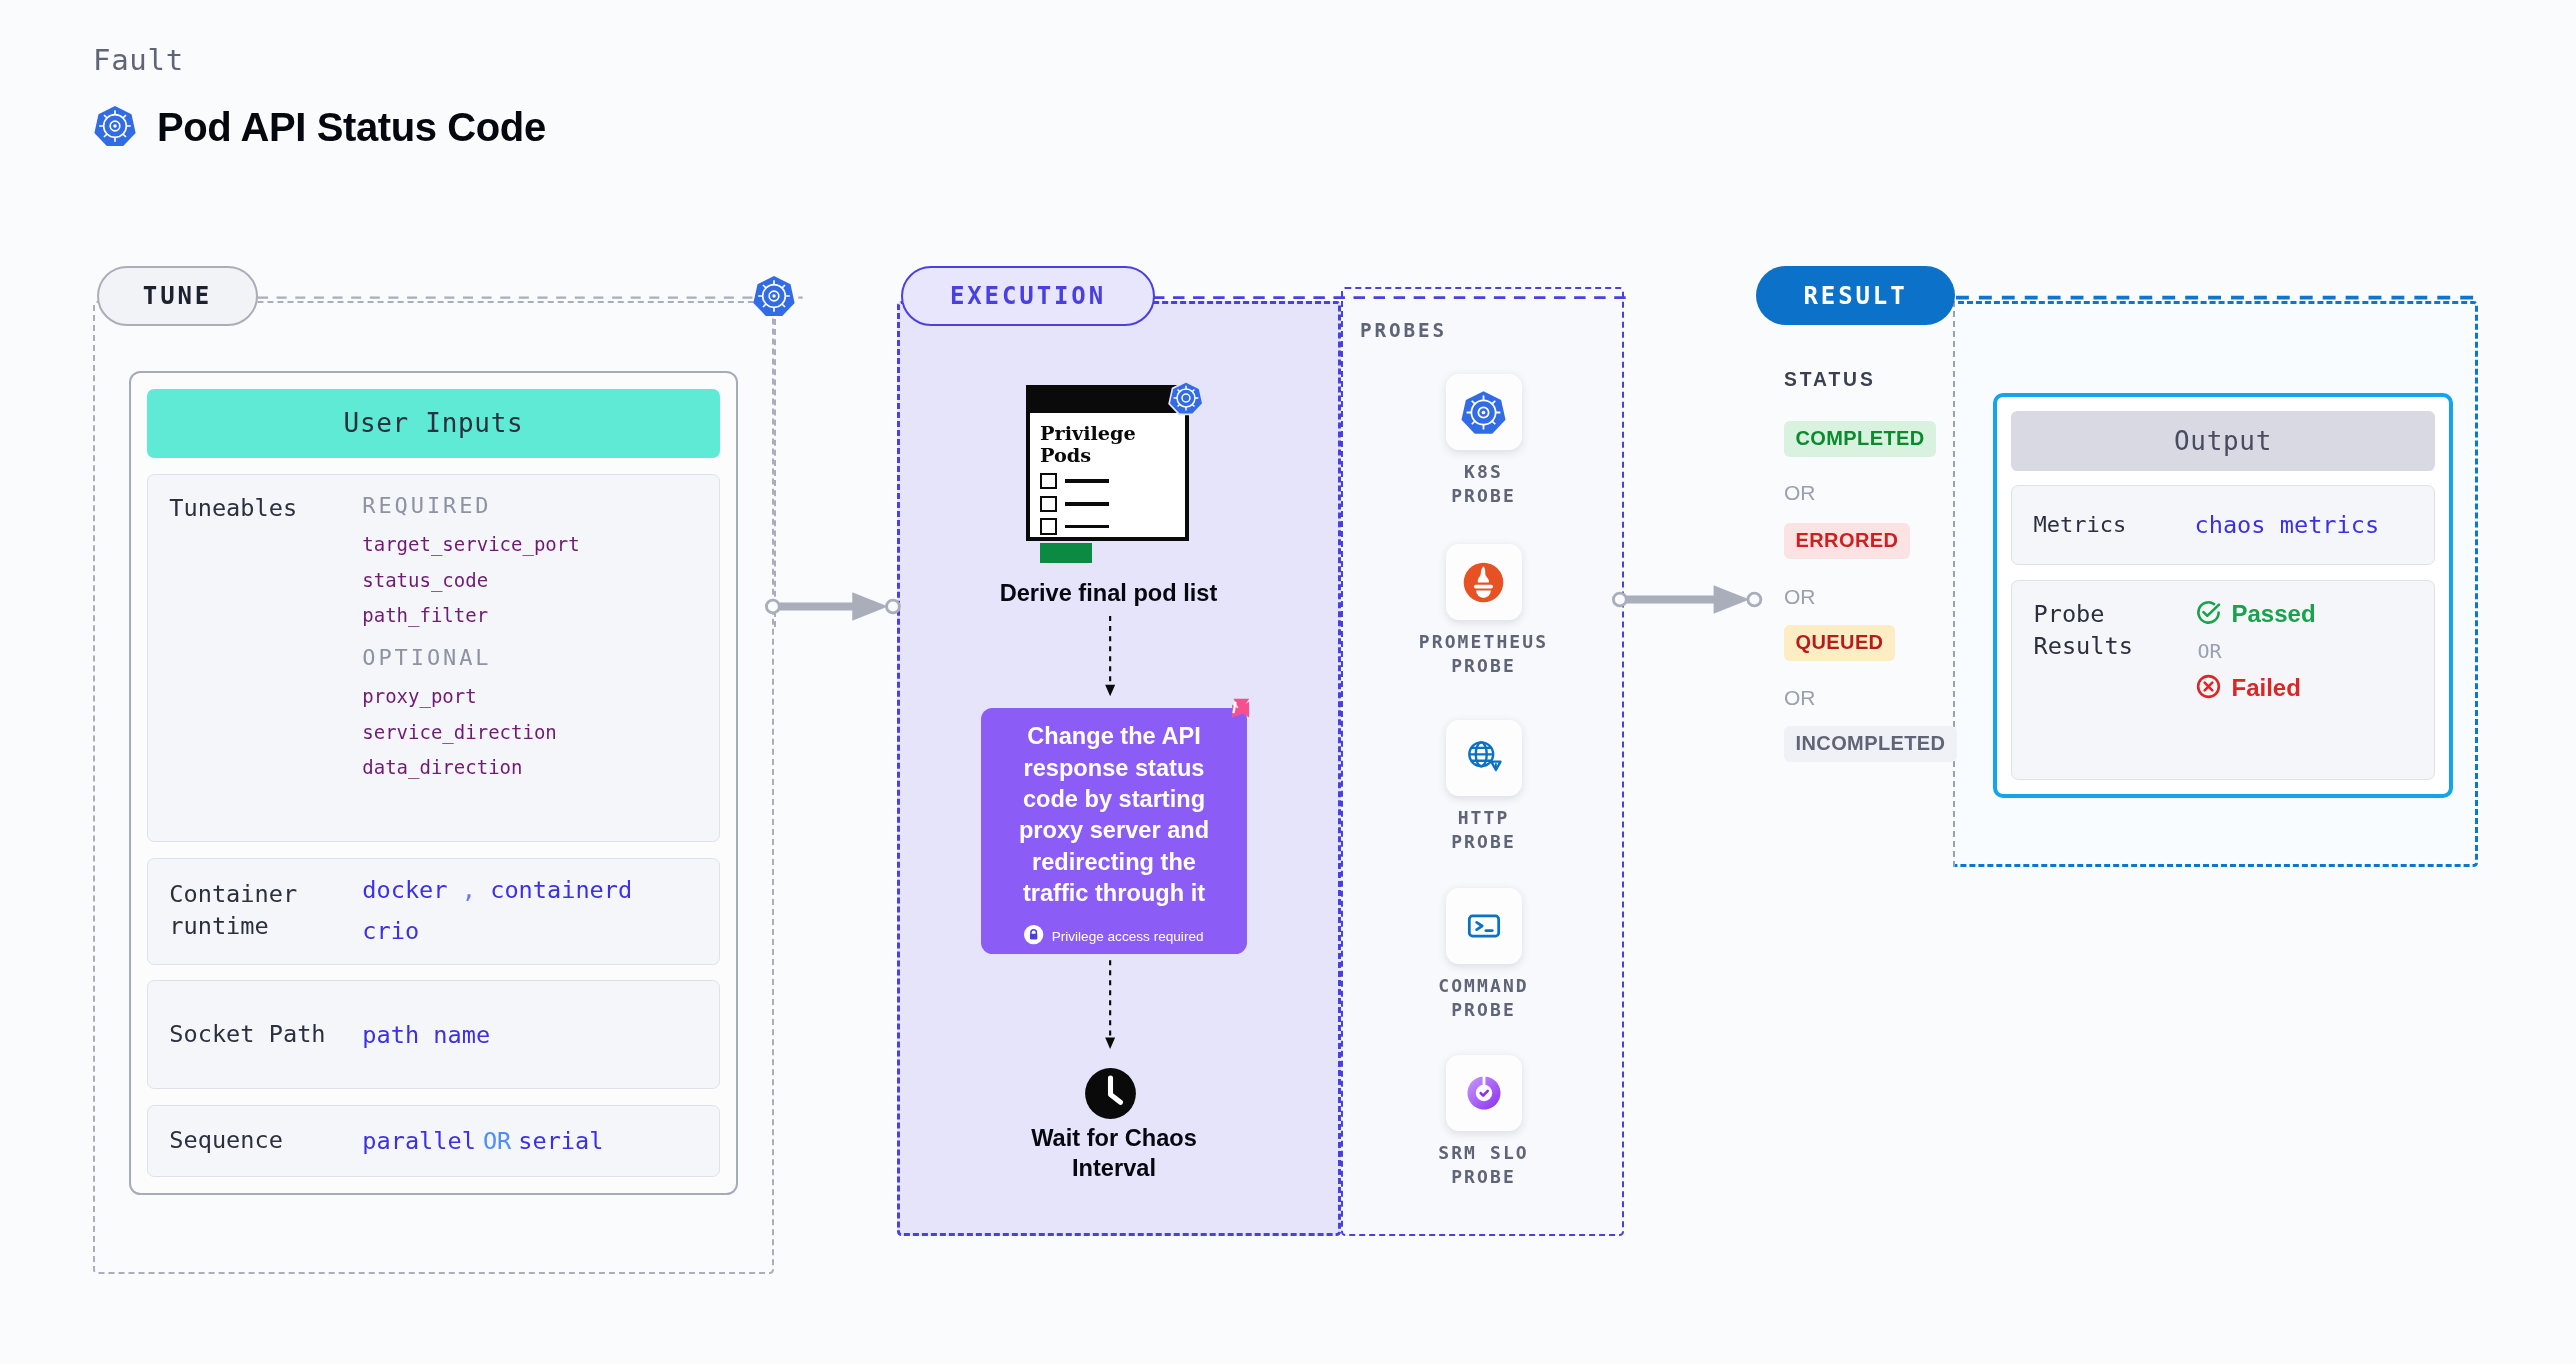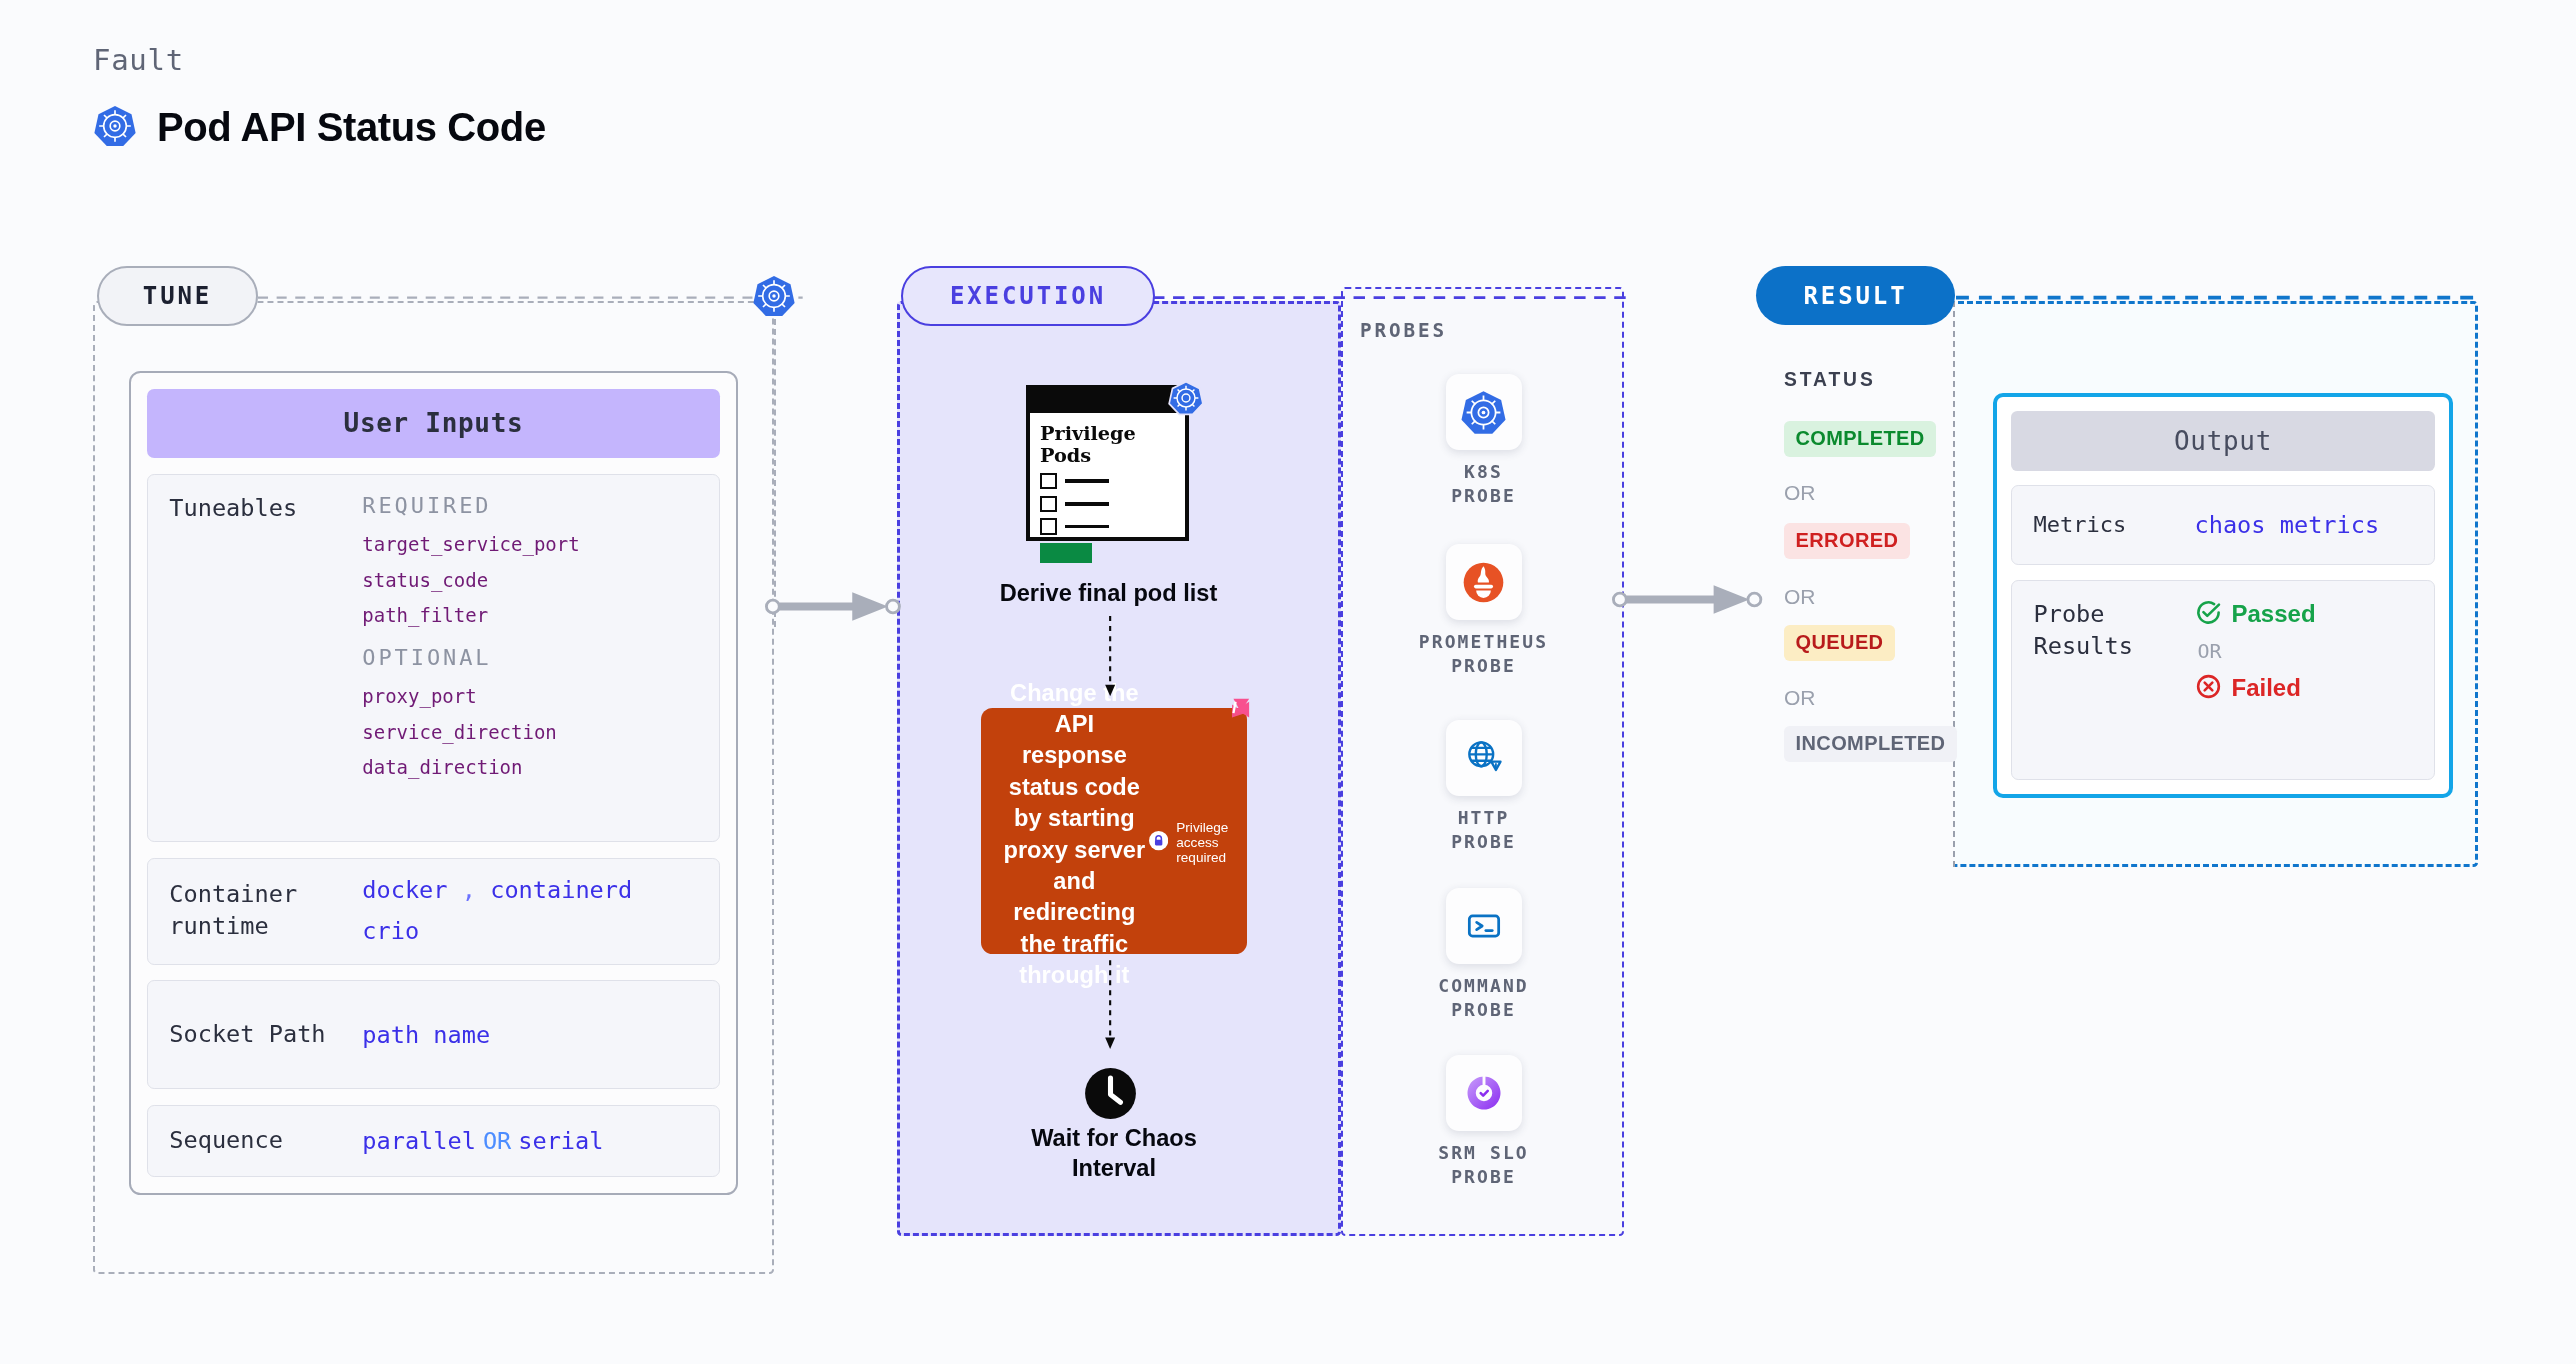"User Inputs" #user-inputs-header { background: #c4b5fd -> #5eead4; font-weight: bold -> normal }
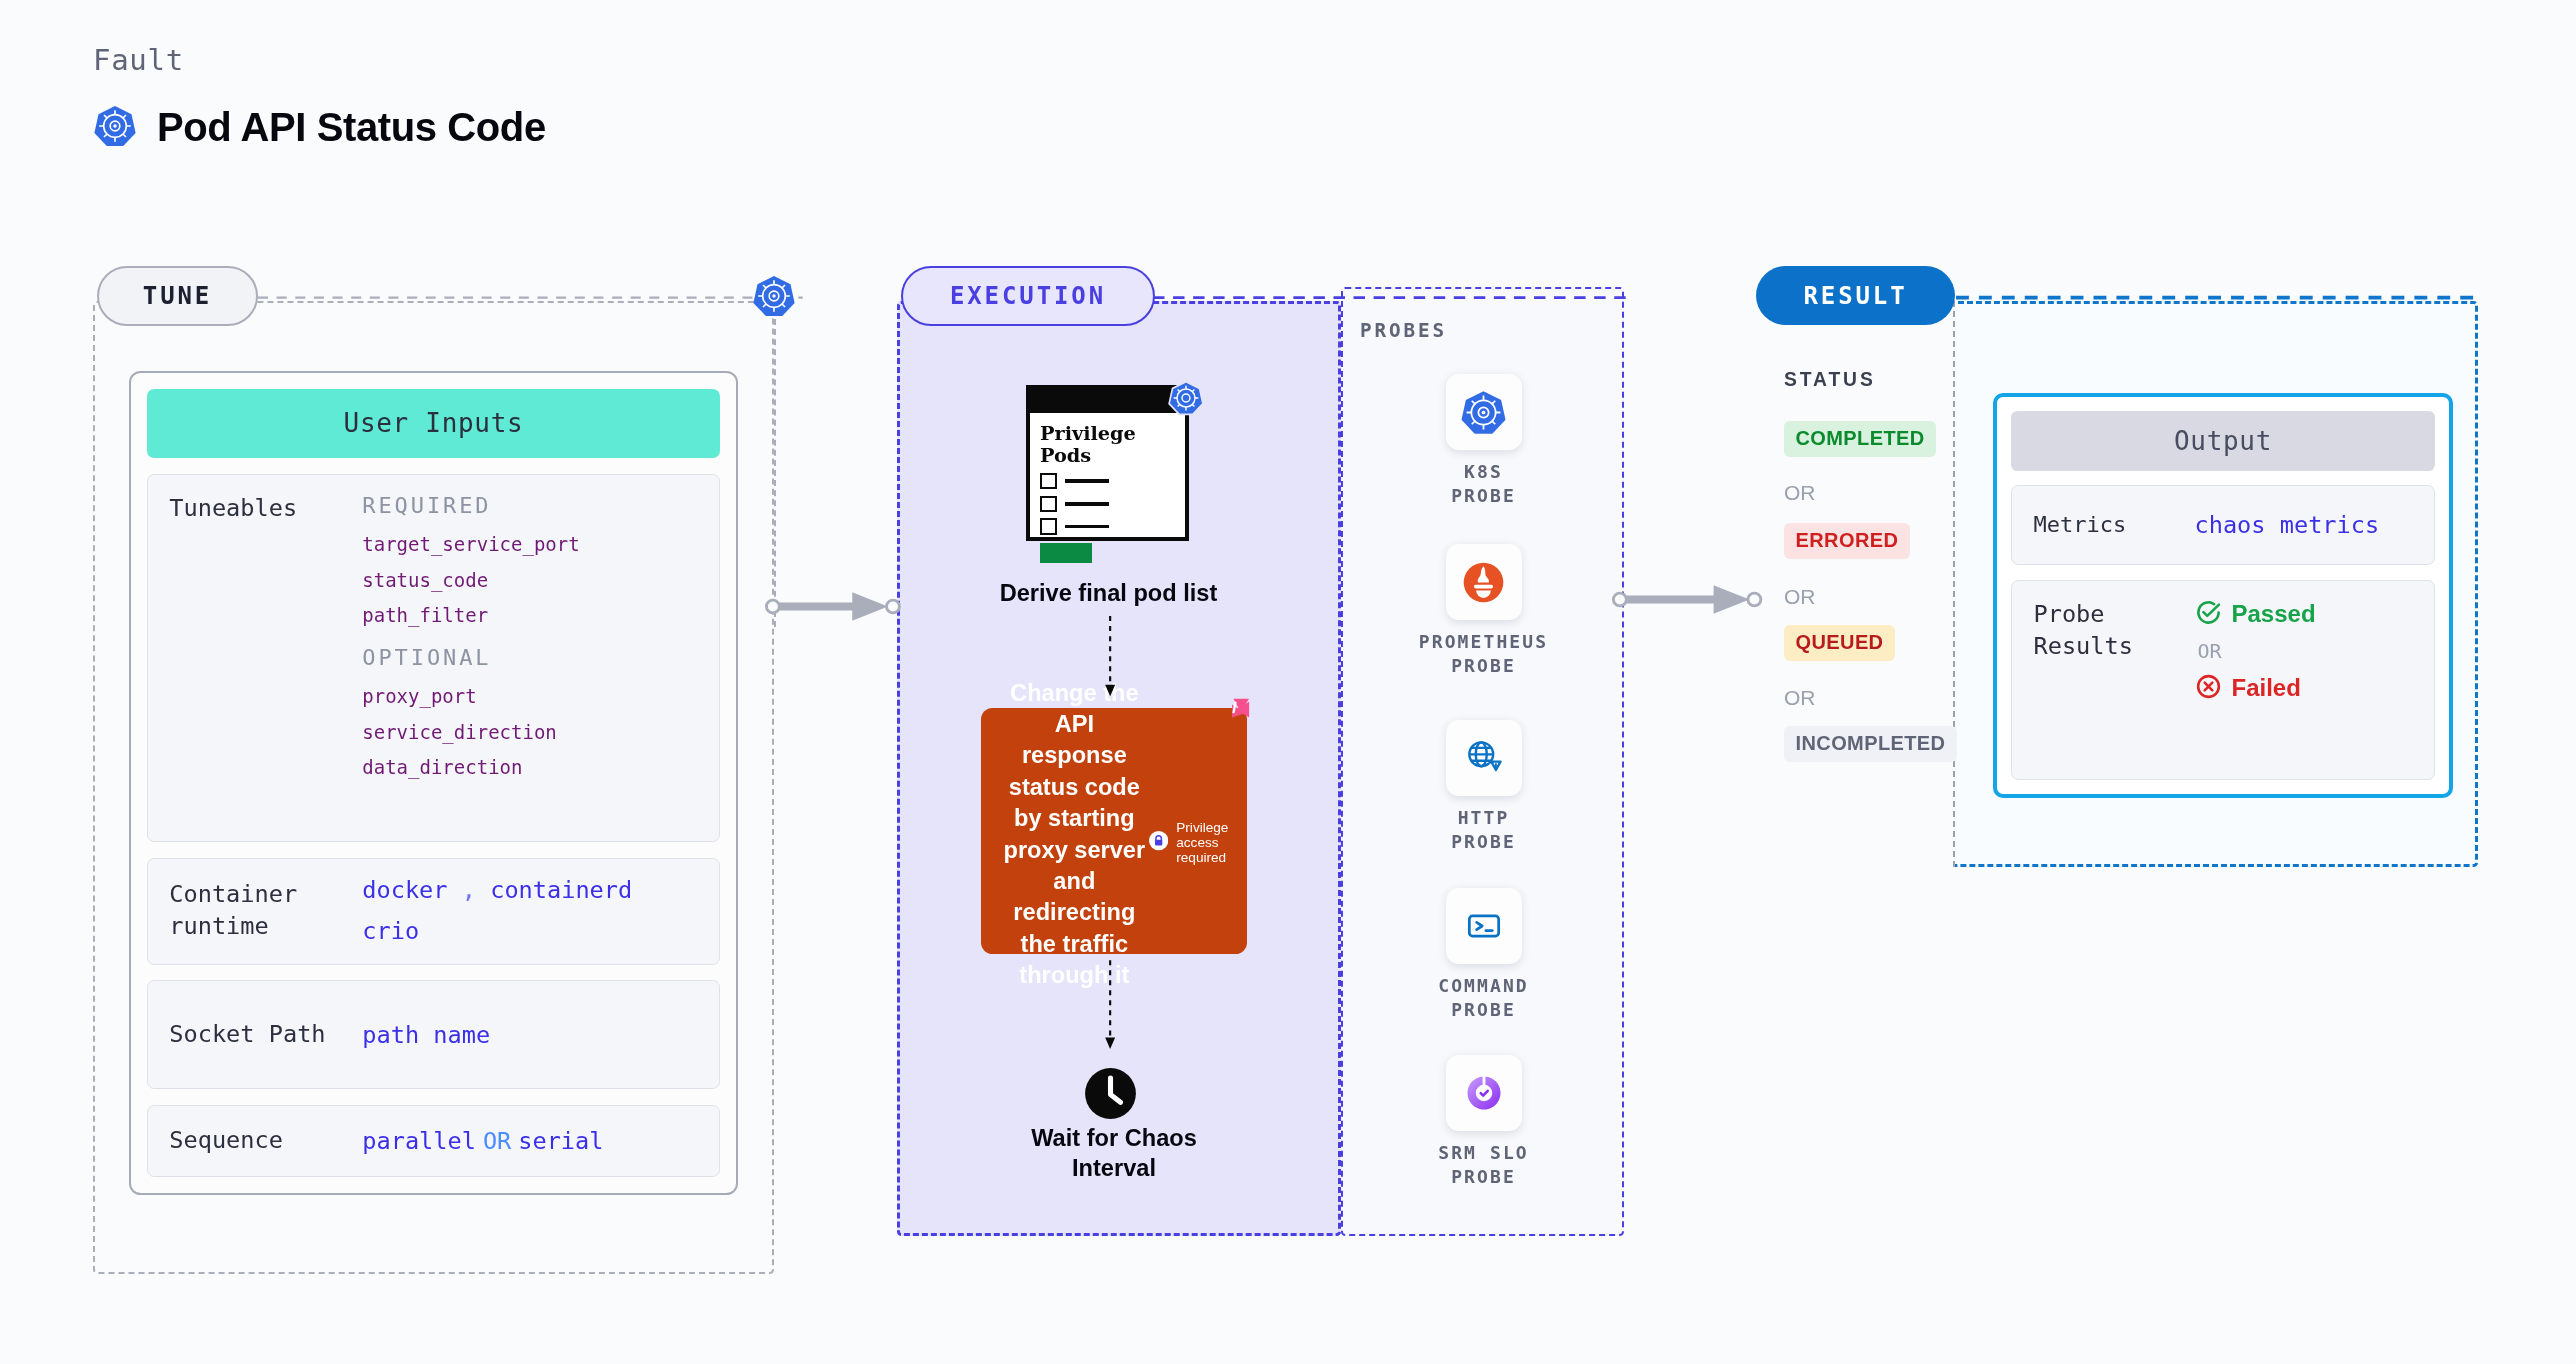"Change the API response status" #action-card { background: #c2410c -> #8b5cf6; flex-direction: row -> column }
